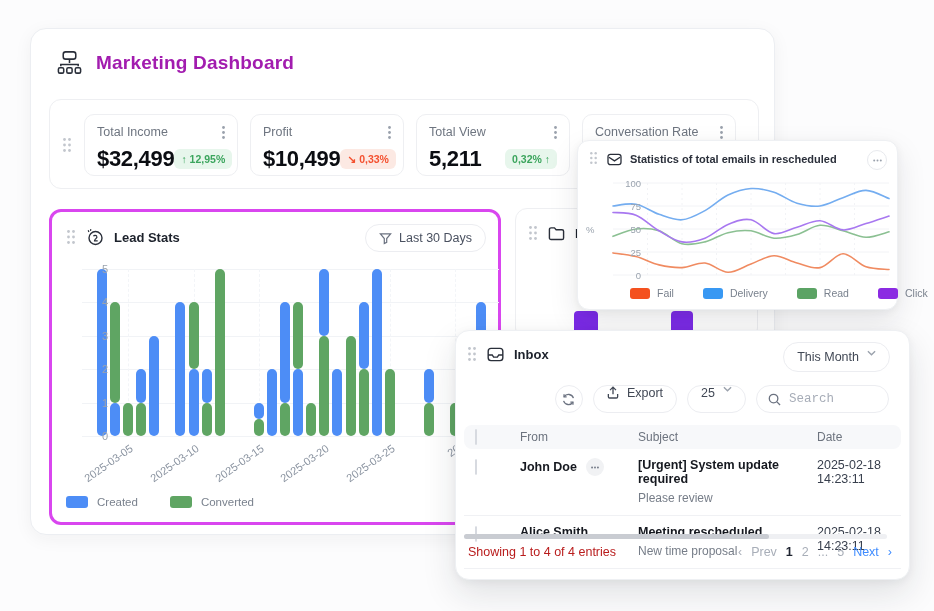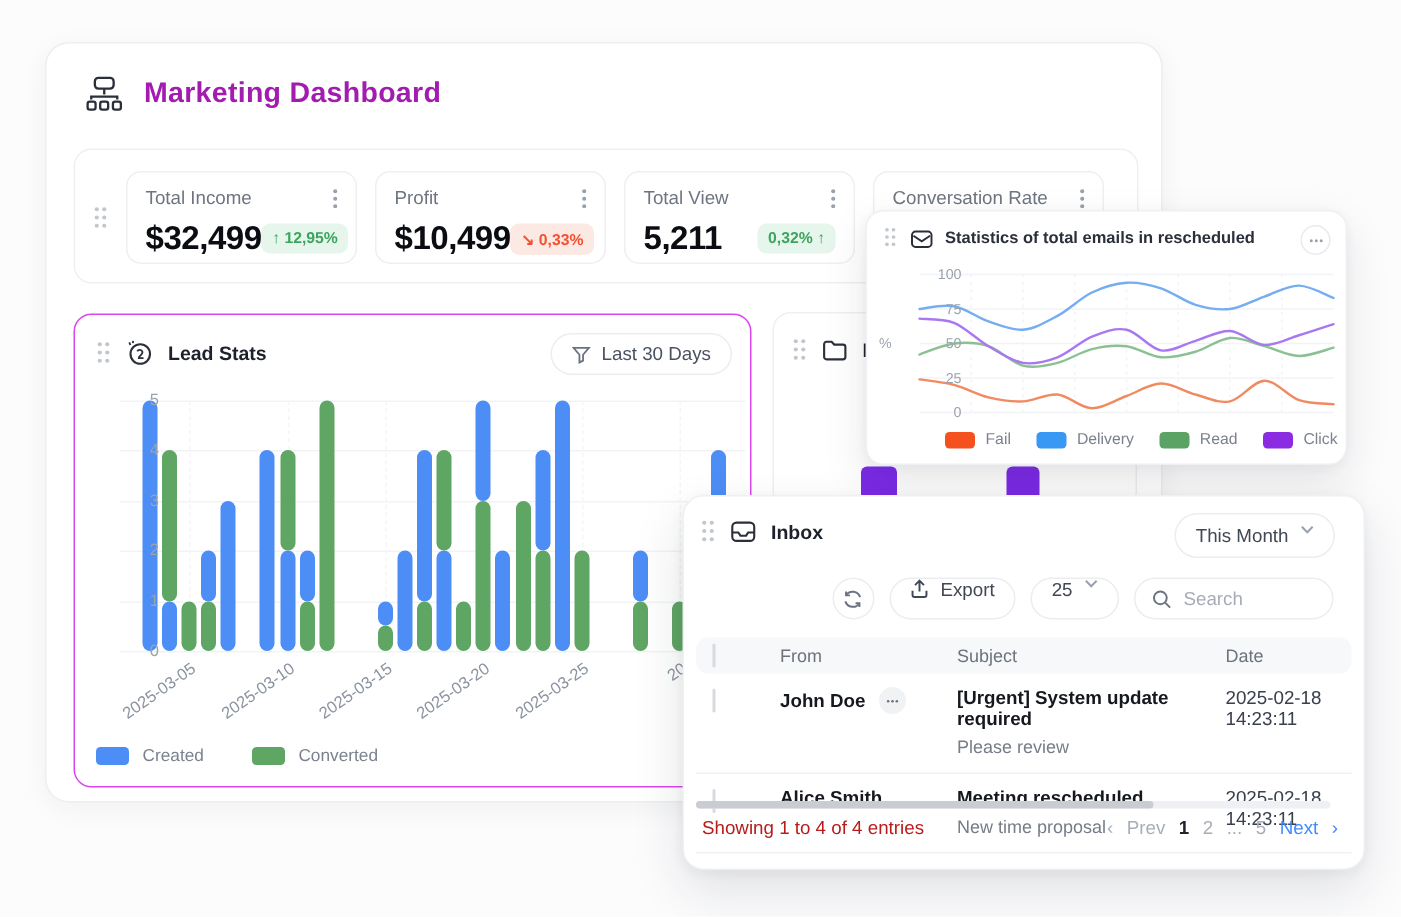"Lead Stats" .lead-panel { border: 1px solid #d946ef -> 3px solid #d946ef }
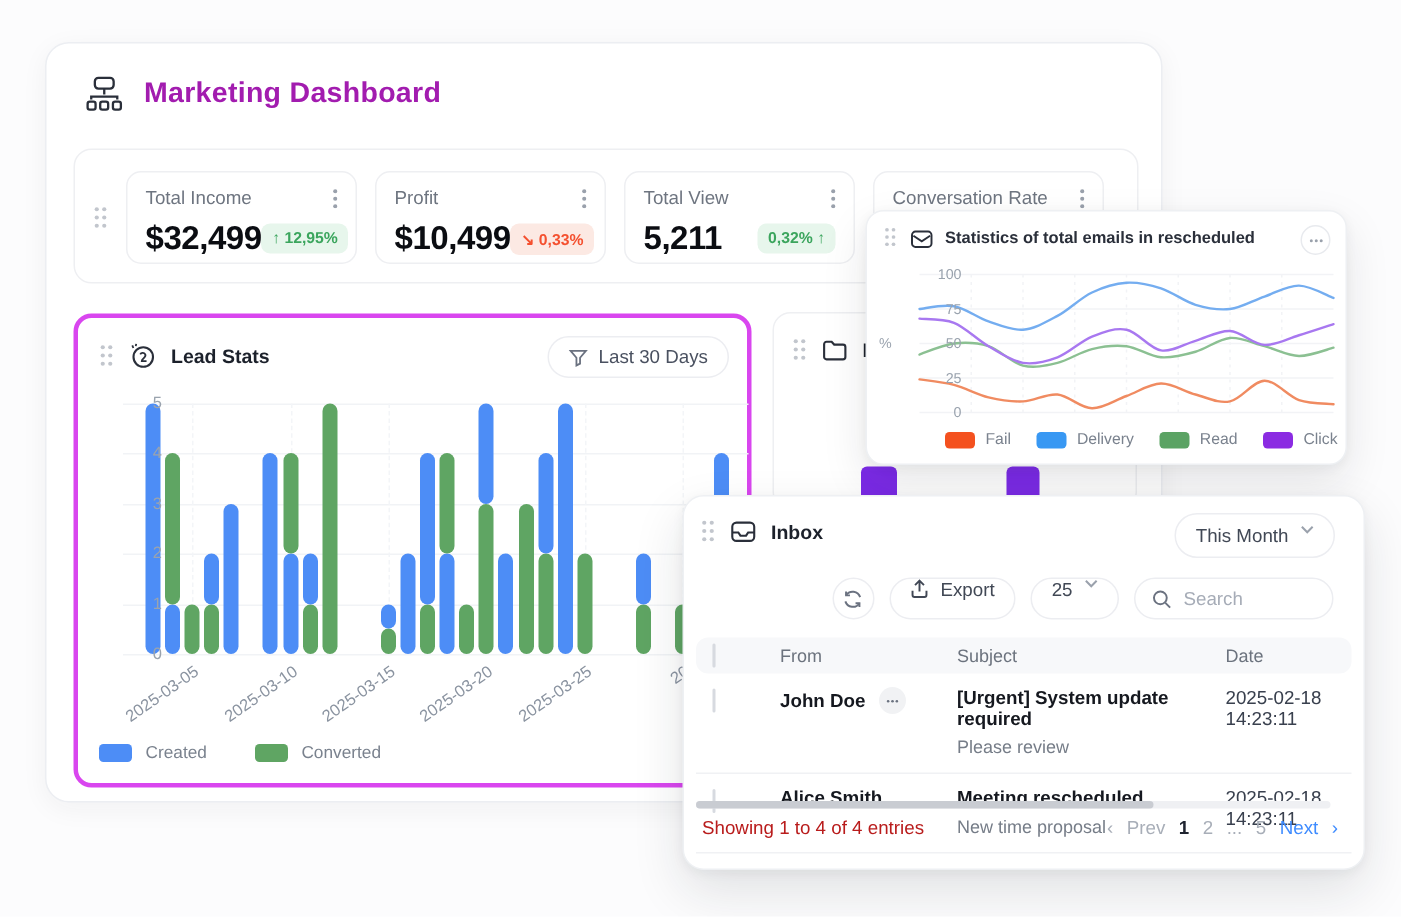"Fail" .email-legend { gap: 17px -> 29px }
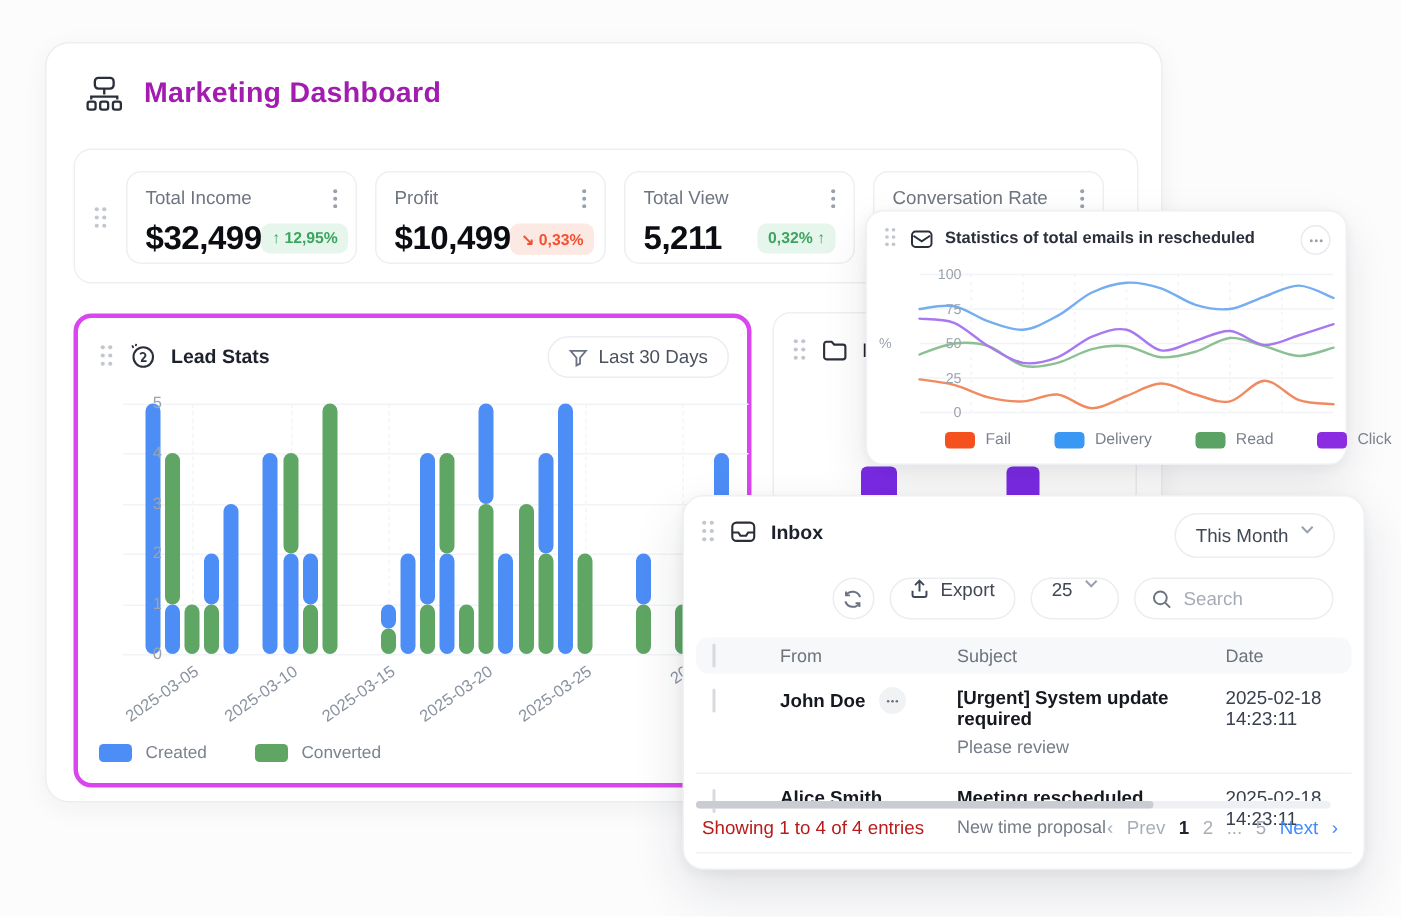"Search" .search-box input { font-family: Liberation Sans, sans-serif -> Liberation Mono, monospace }
